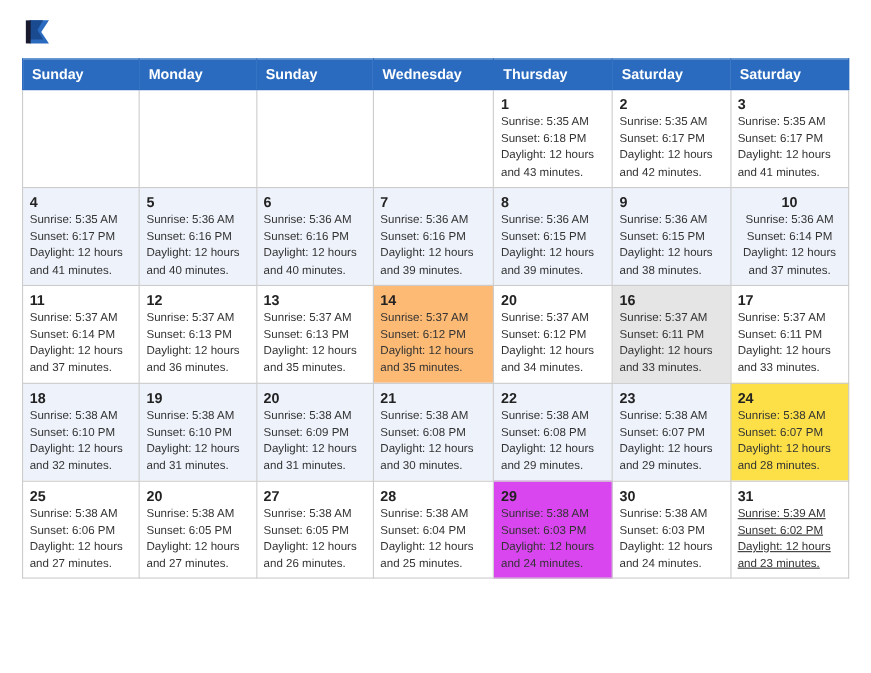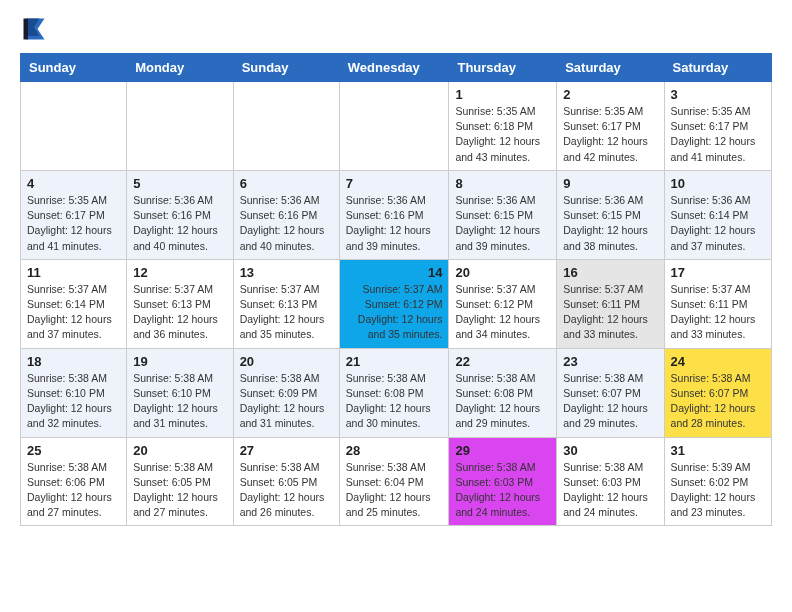"10" td { text-align: none -> center }
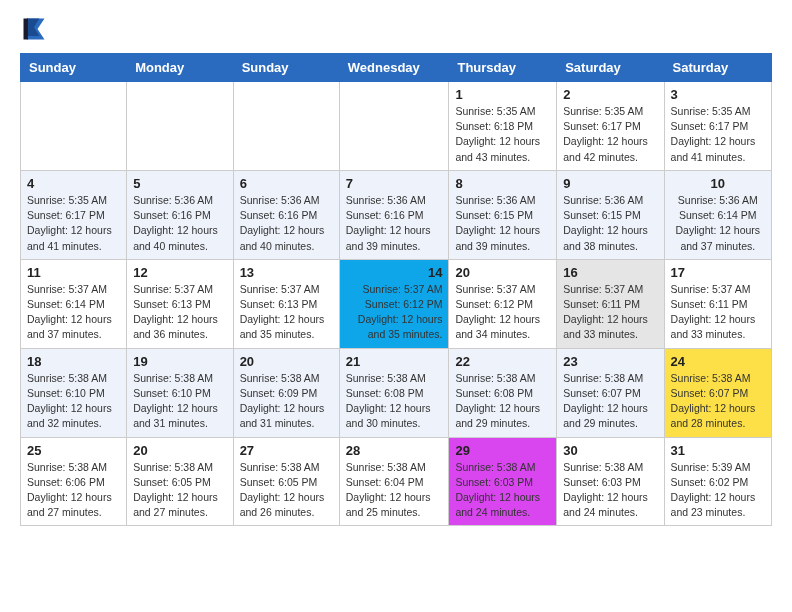"14" td { background: #0ea5e9 -> #fdba74; text-align: right -> none }
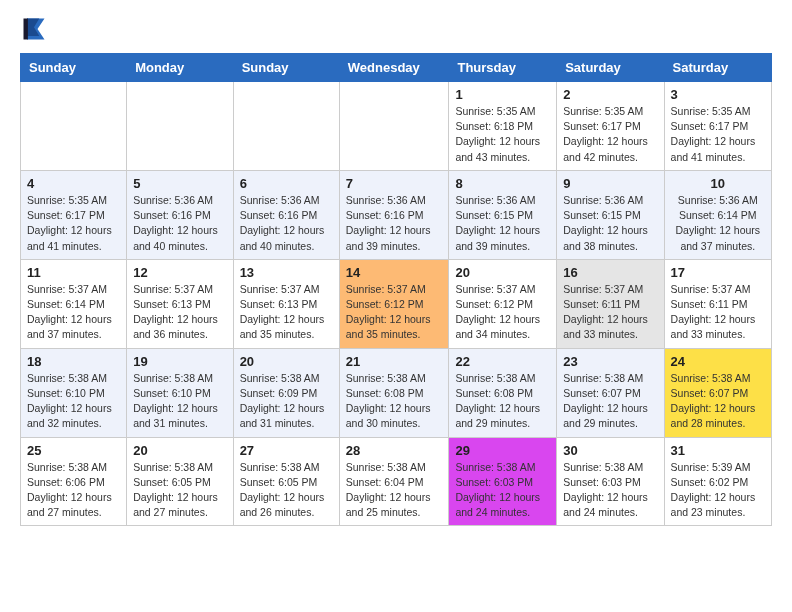"Sunrise: 5:39 AM" div.day-detail { text-decoration: none -> underline }
